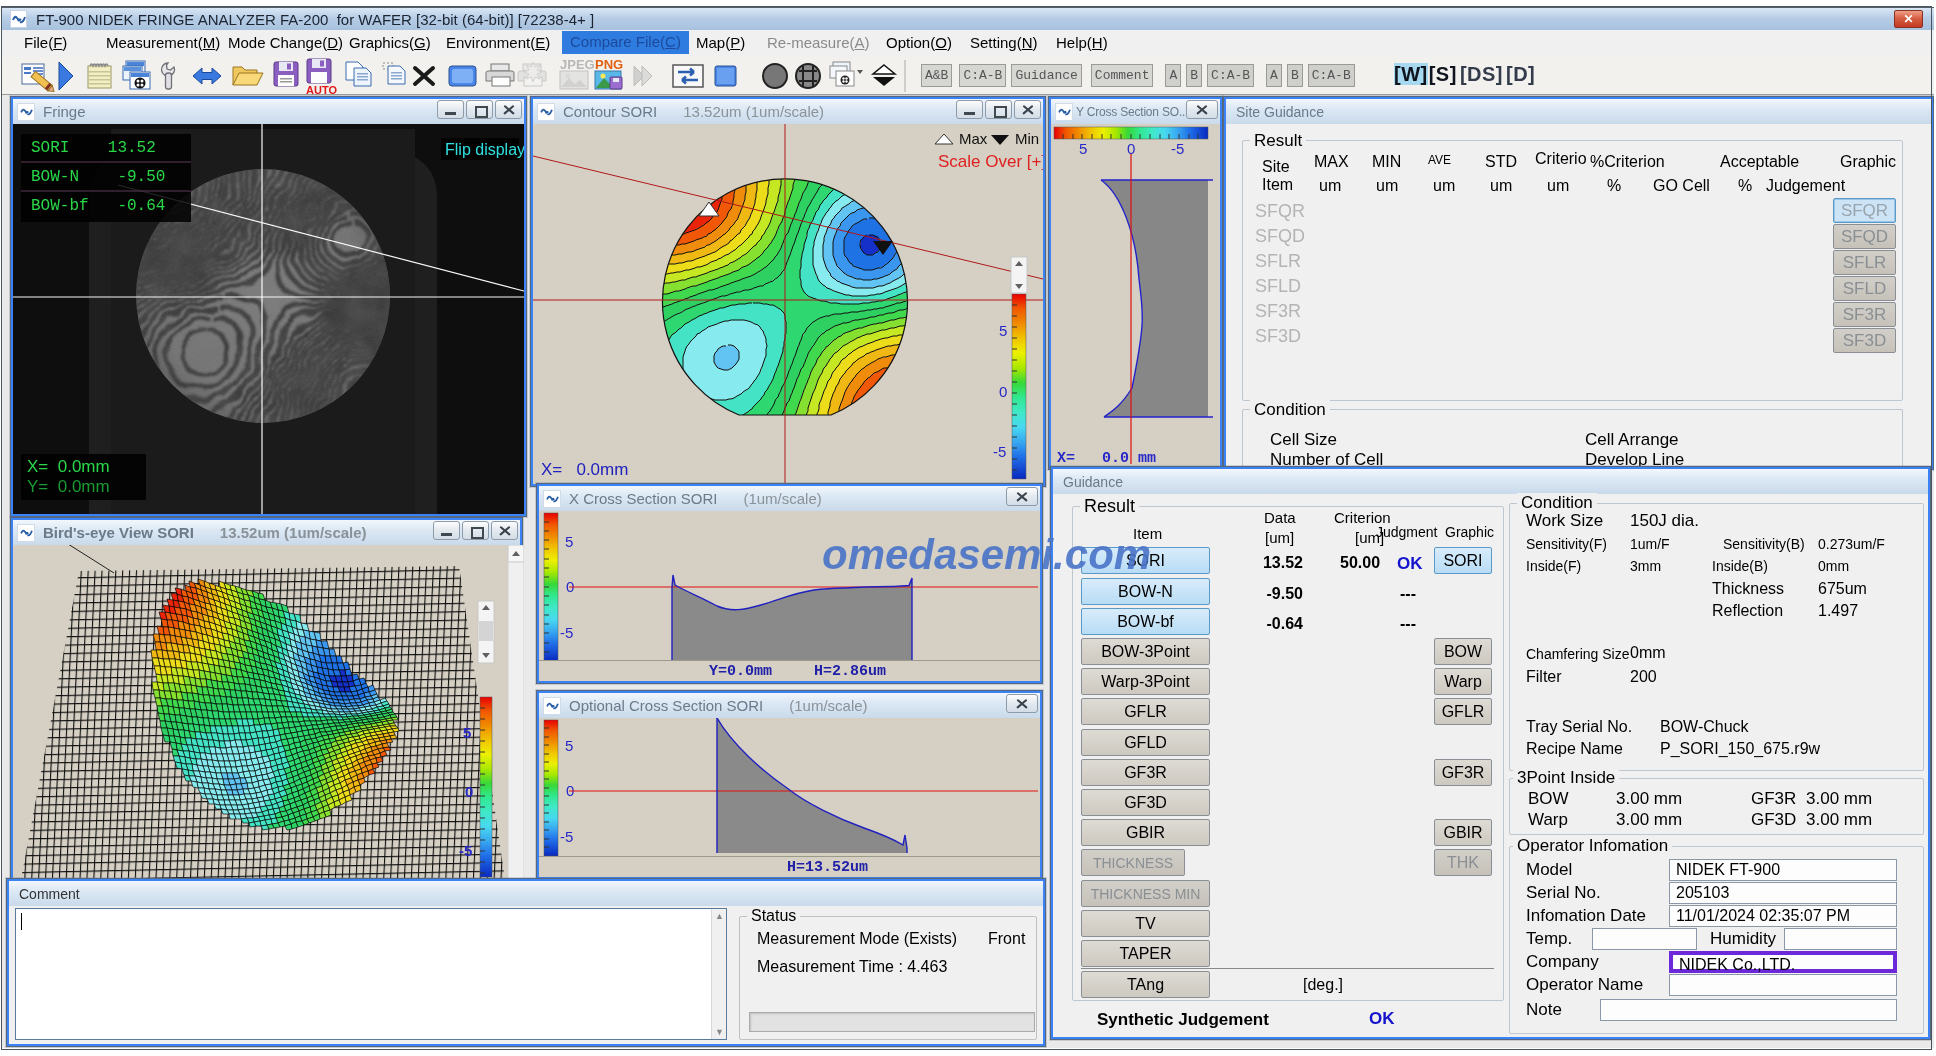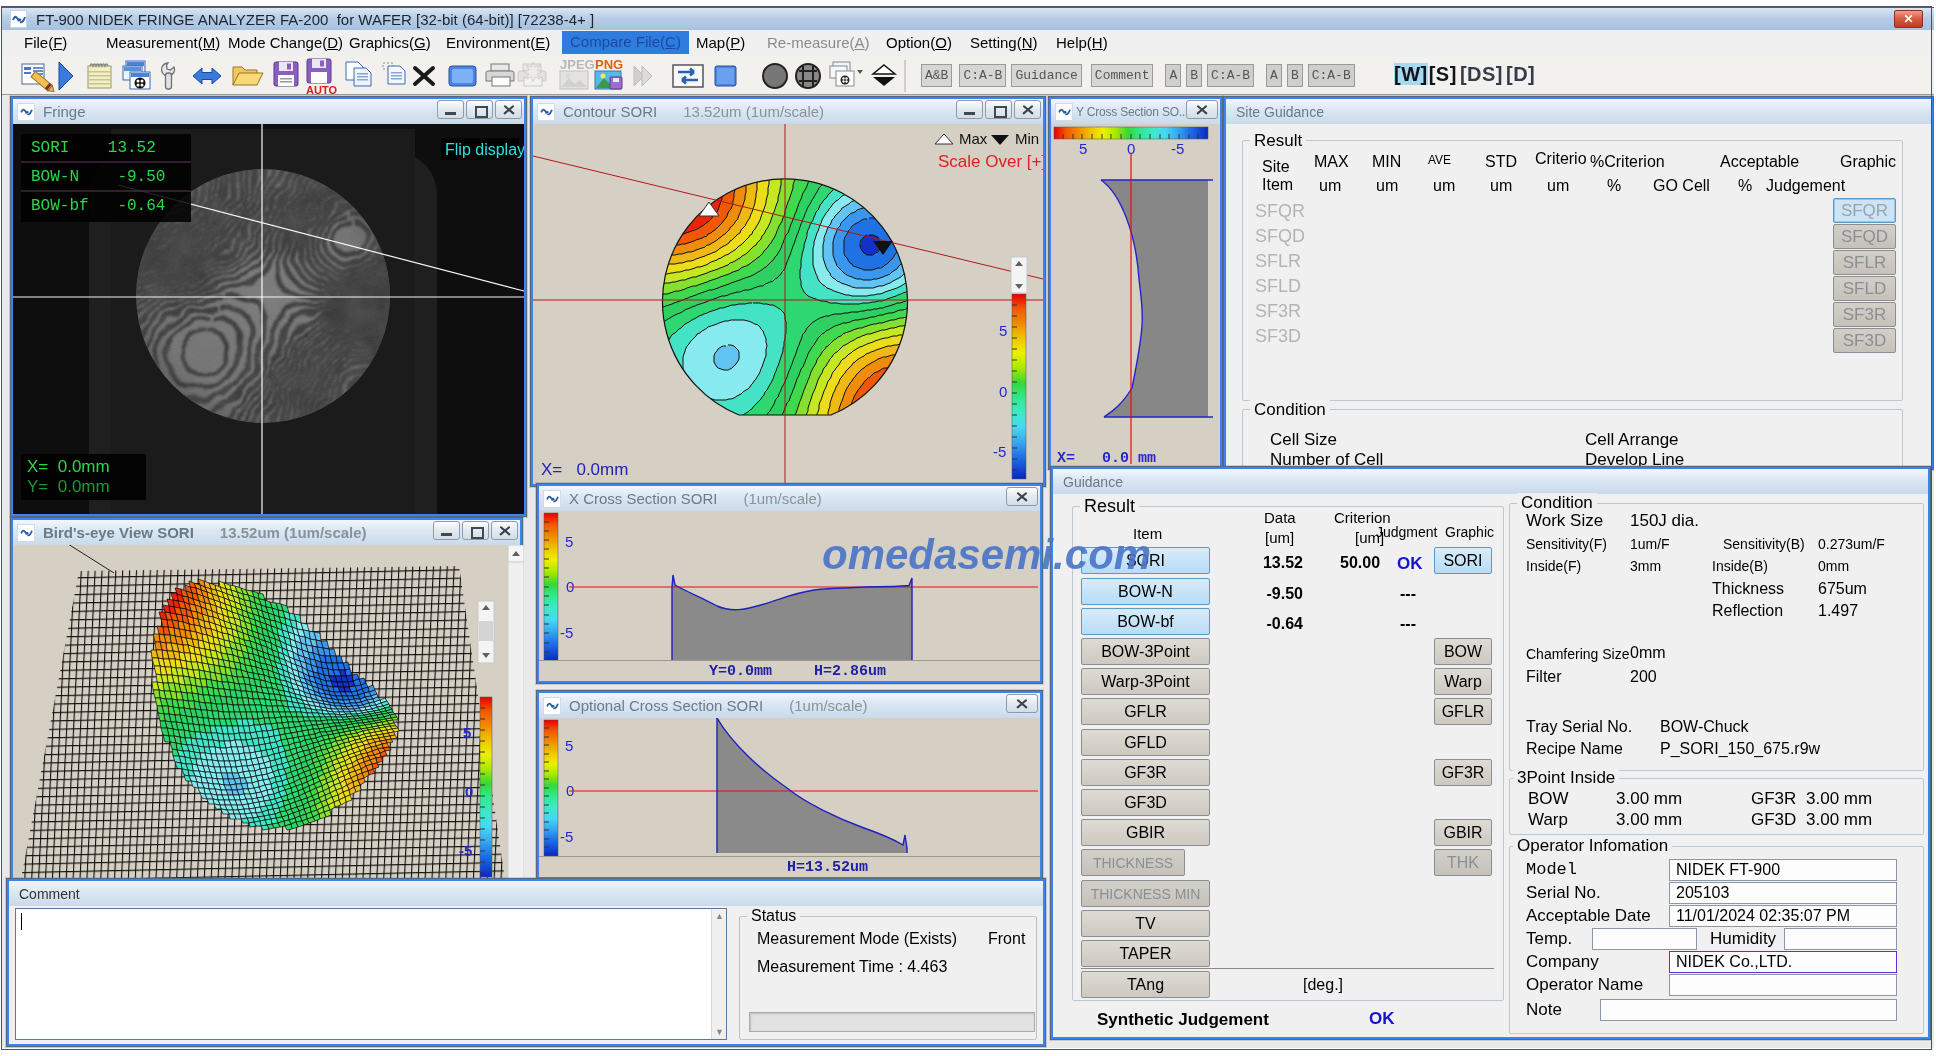"Model" div.t { font-family: Liberation Mono, monospace -> none }
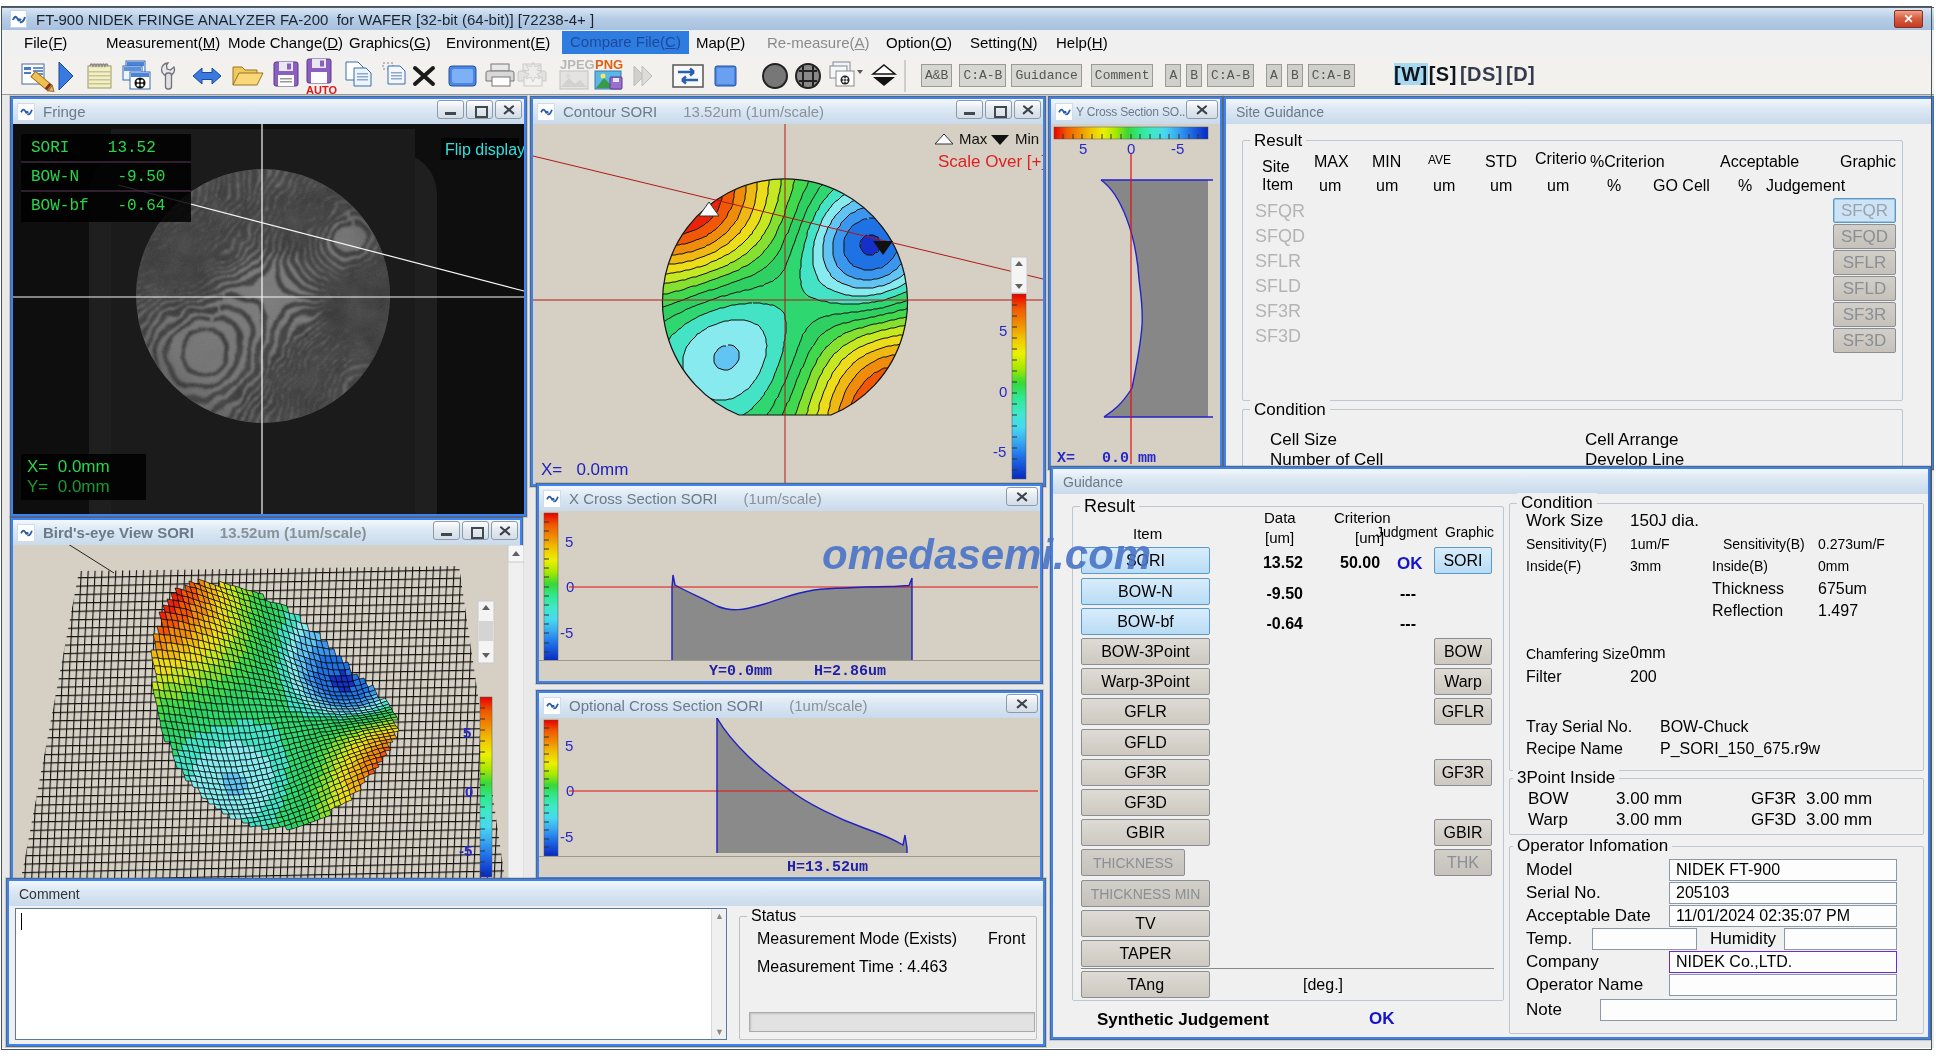"Acceptable Date" div.t { text: Acceptable -> Infomation }
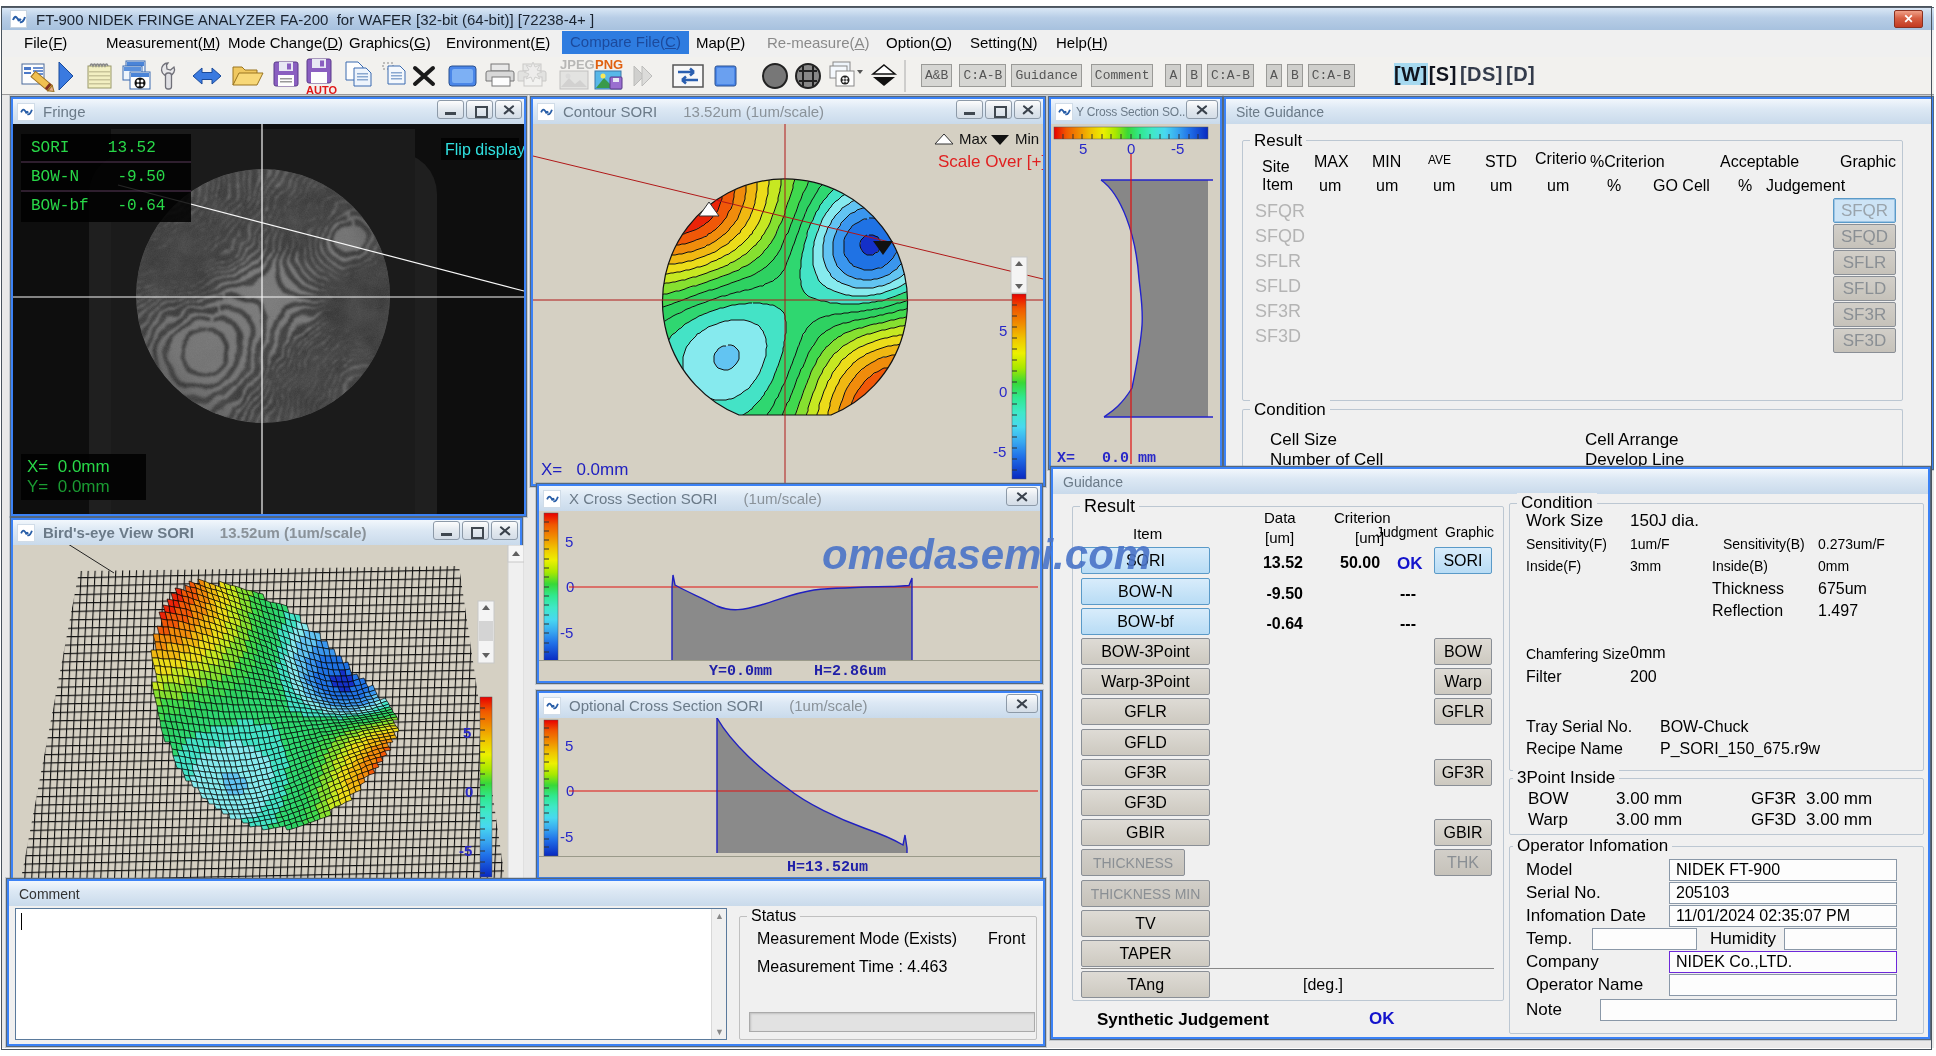"NIDEK Co.,LTD." div { border: 1px solid #6d28d9 -> 4px solid #6d28d9 }
